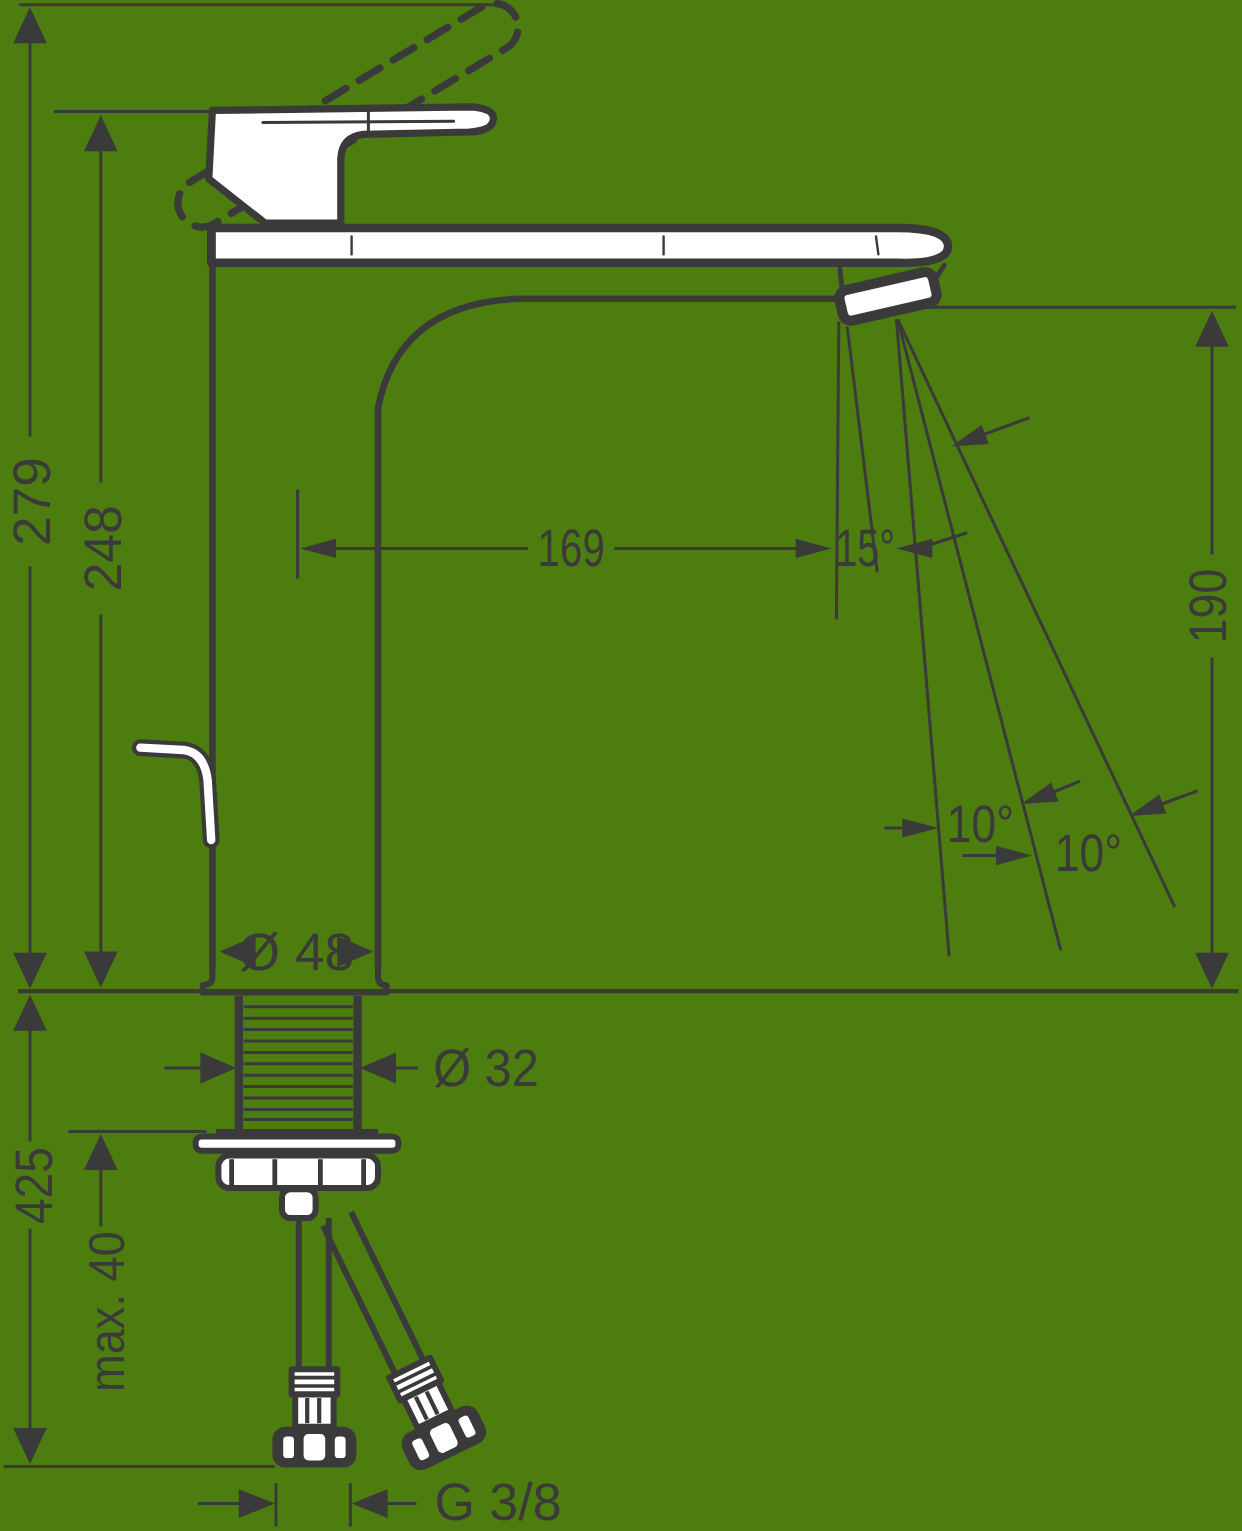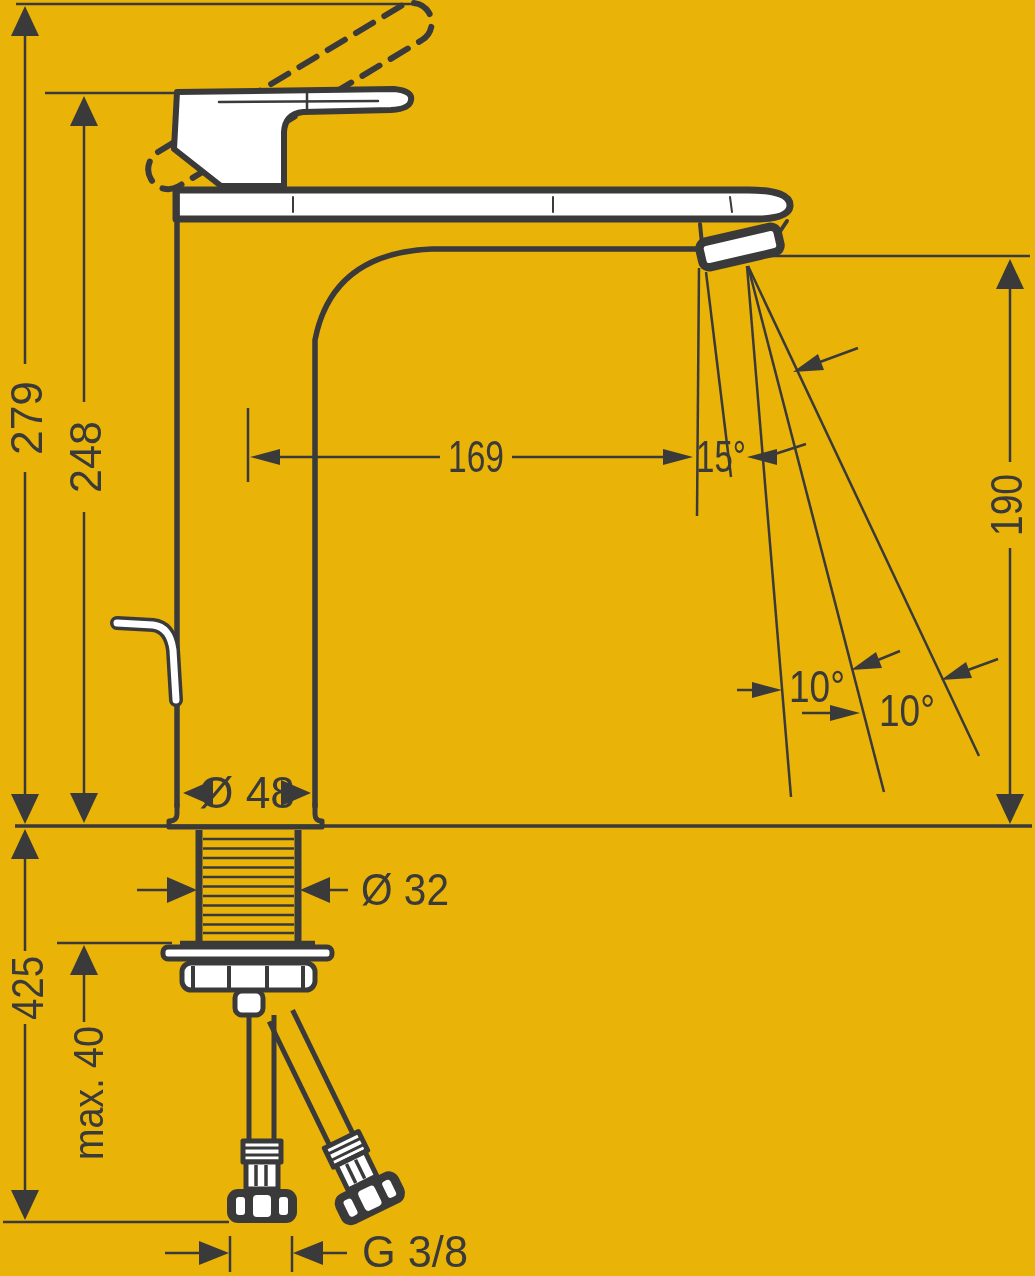"169" .sheet { background: #eab308 -> #4d7c0f }
